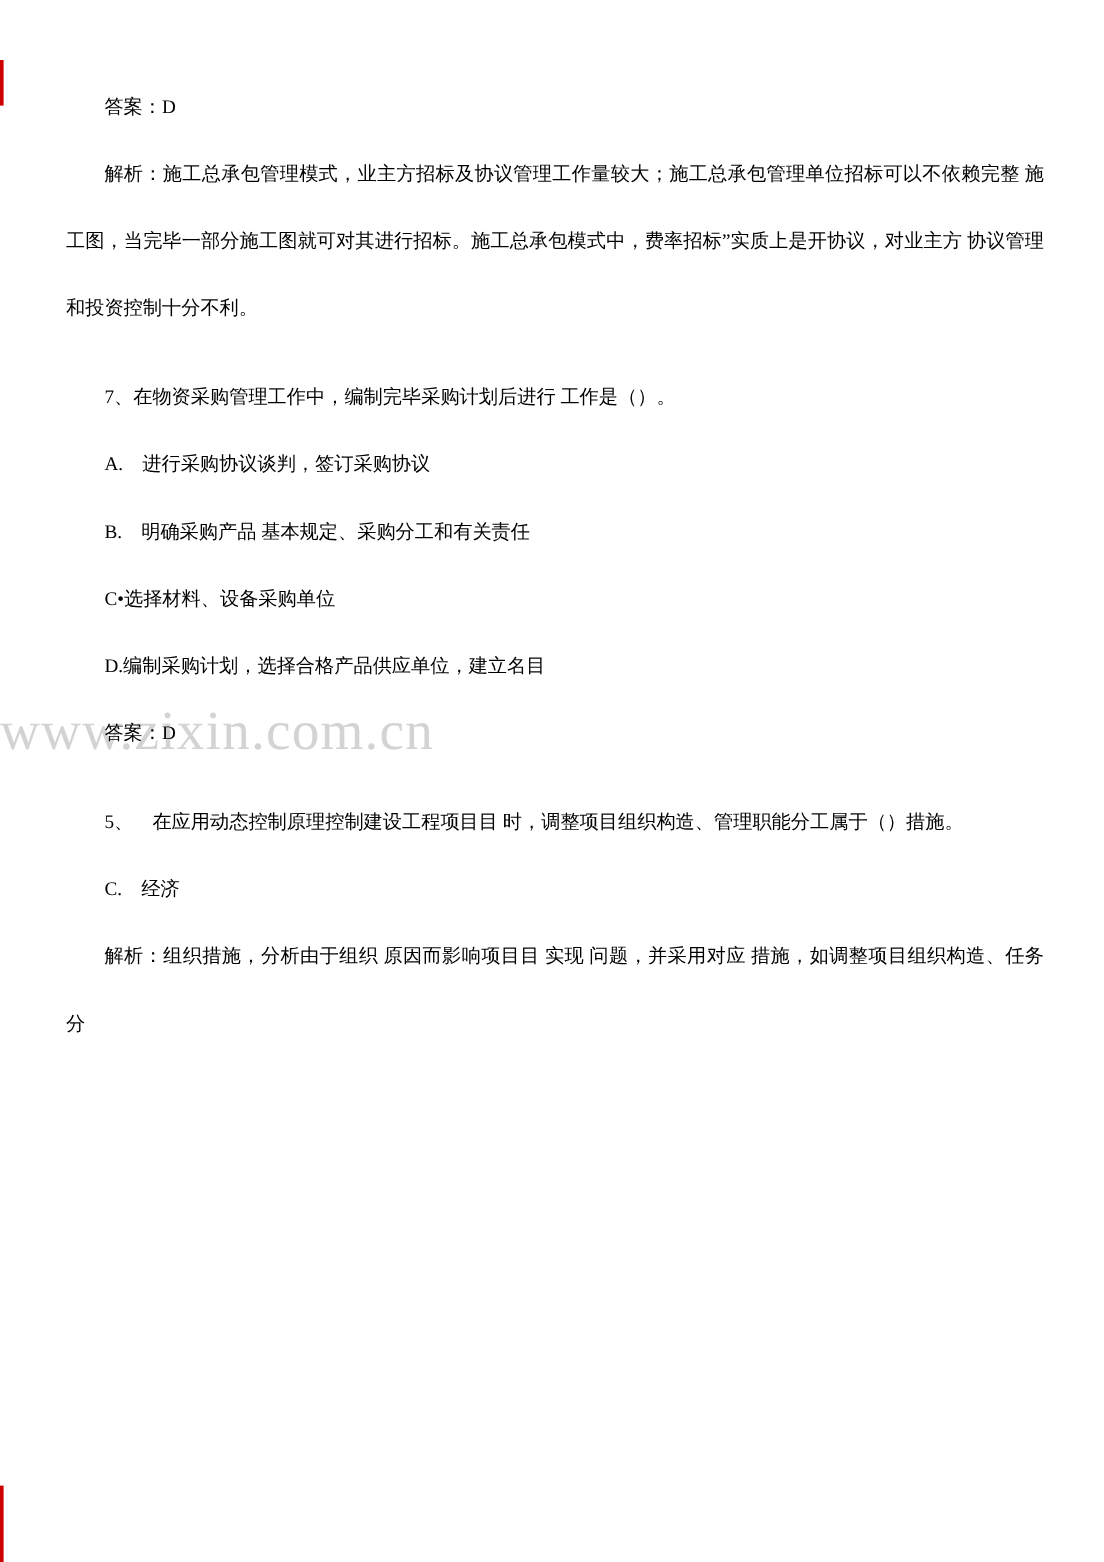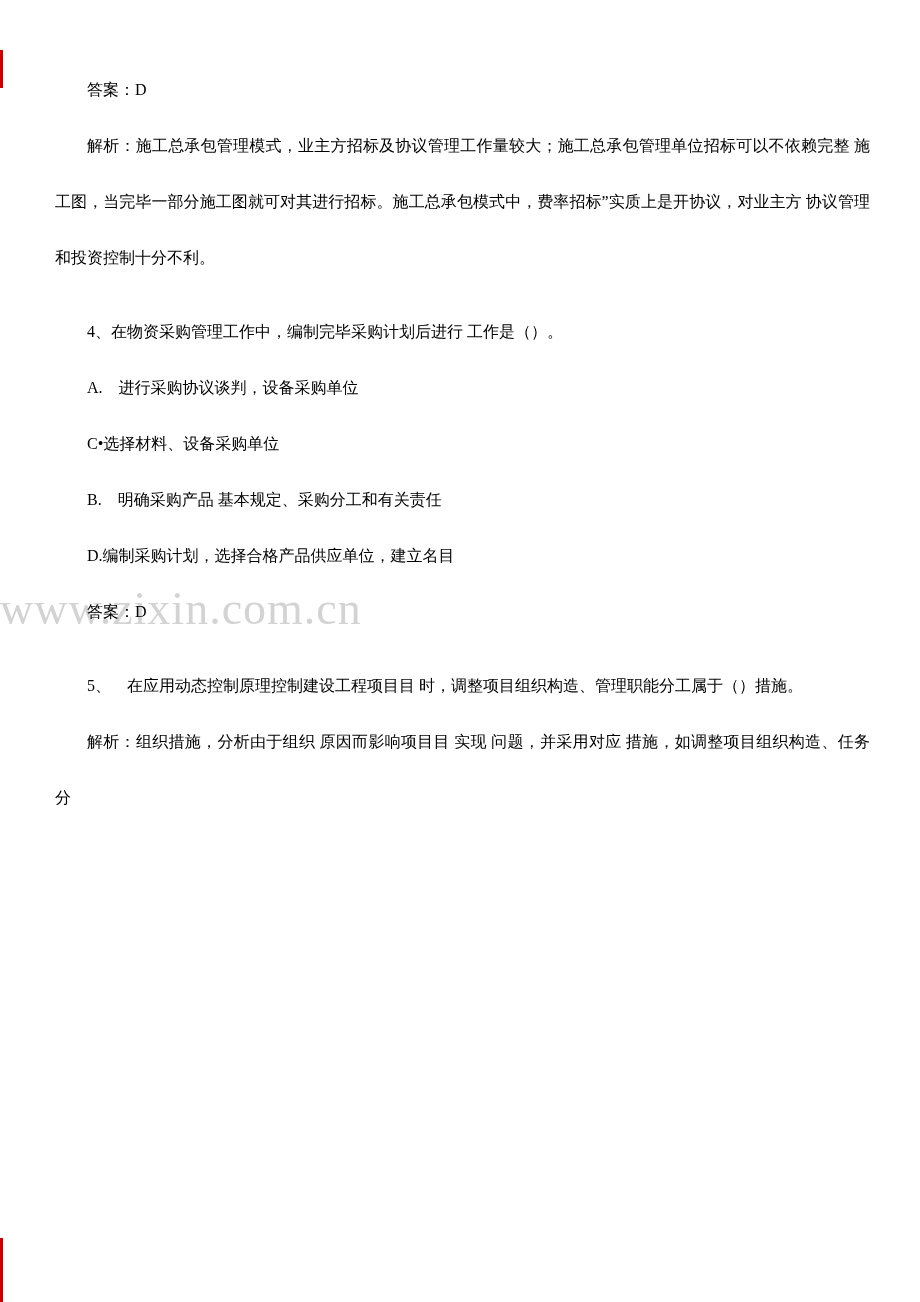"4、在物资采购管理工作中，编制完毕采购计划后进行 工作是（）。" p.q-gap { text: 4 -> 7 }
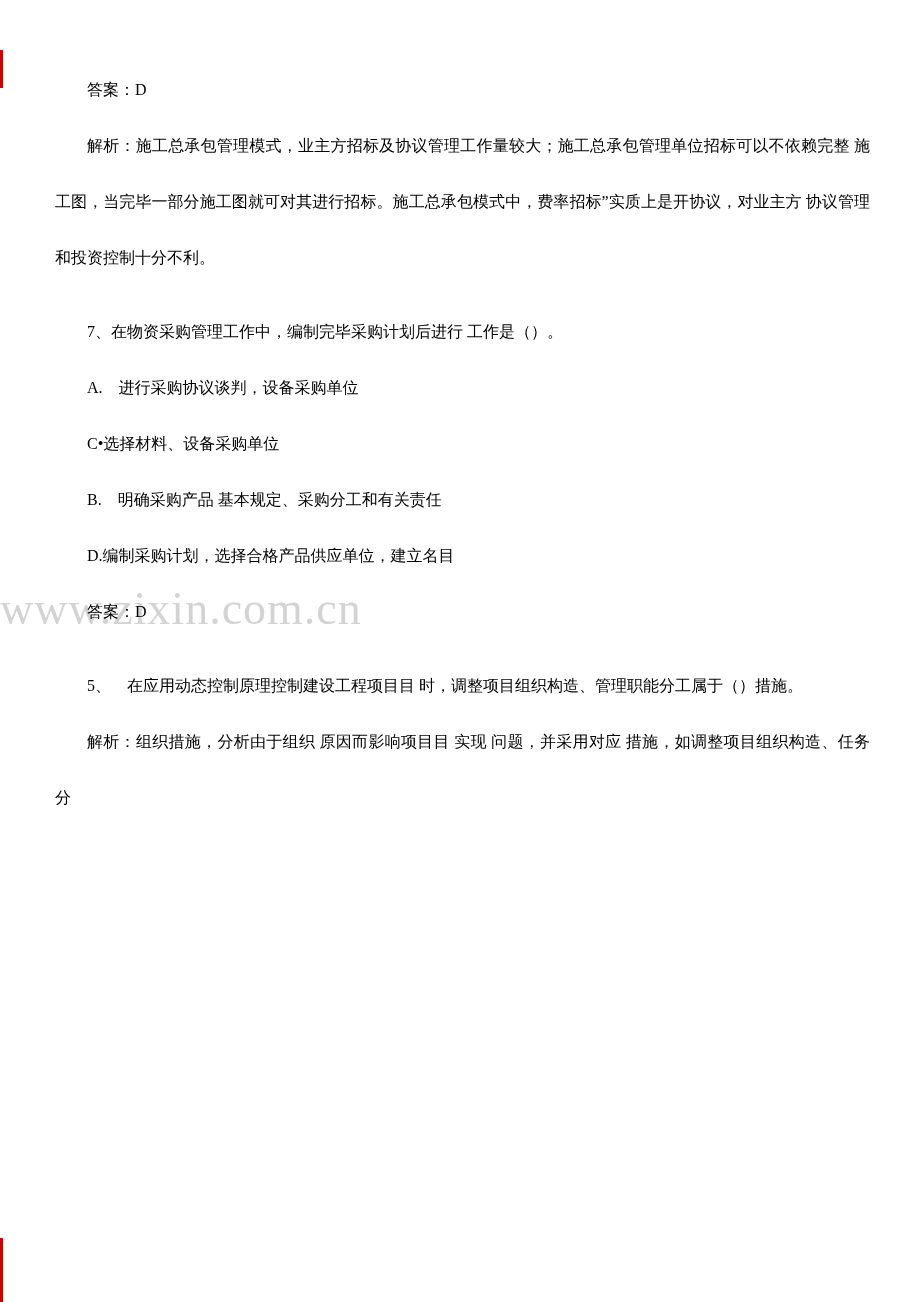"A. 进行采购协议谈判，设备采购单位" p { text: 设备采购单位 -> 签订采购协议 }
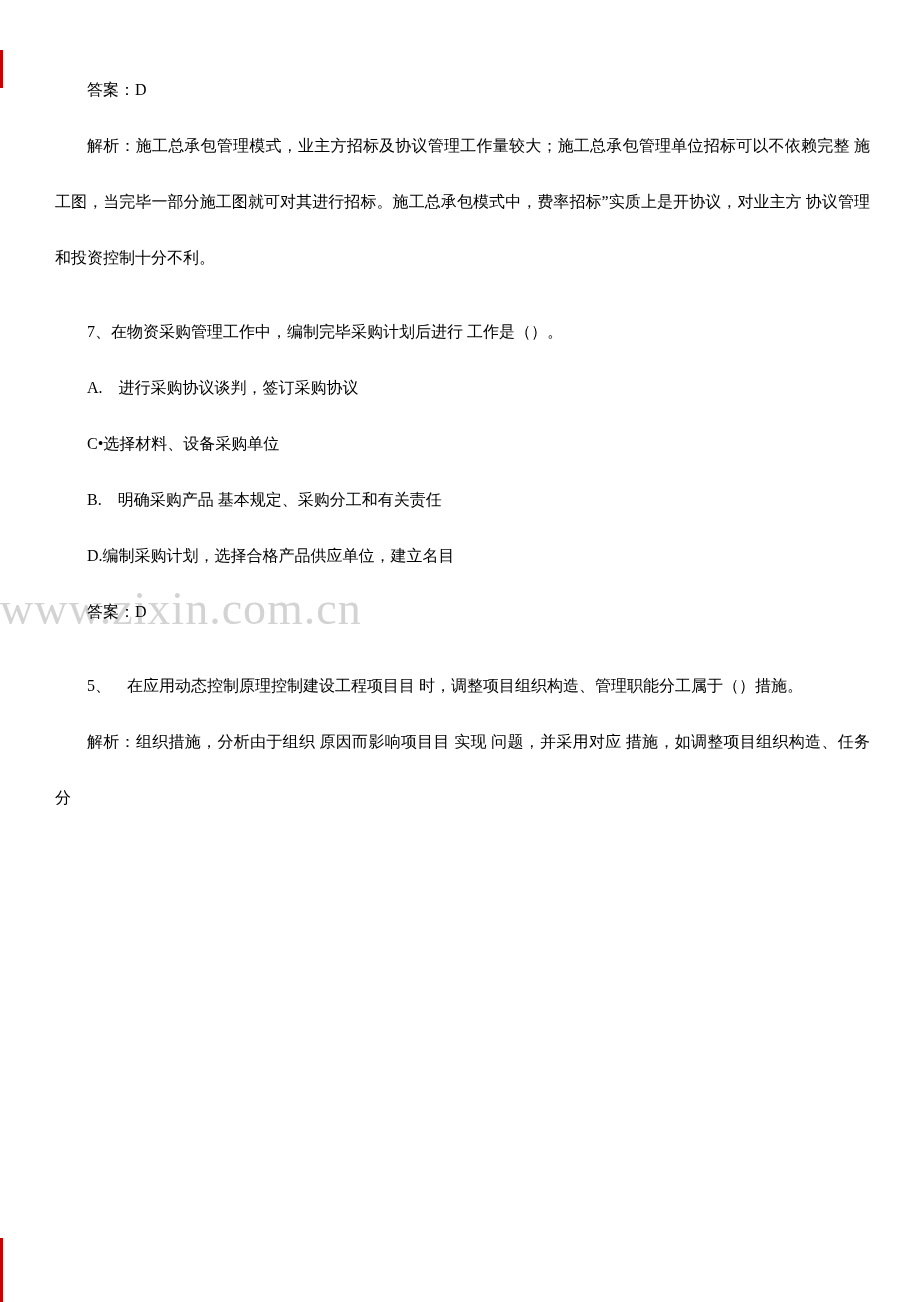"C•选择材料、设备采购单位" p { order: before "B. 明确采购产品 基本规定、采购分工和有关责任" -> after "B. 明确采购产品 基本规定、采购分工和有关责任" }
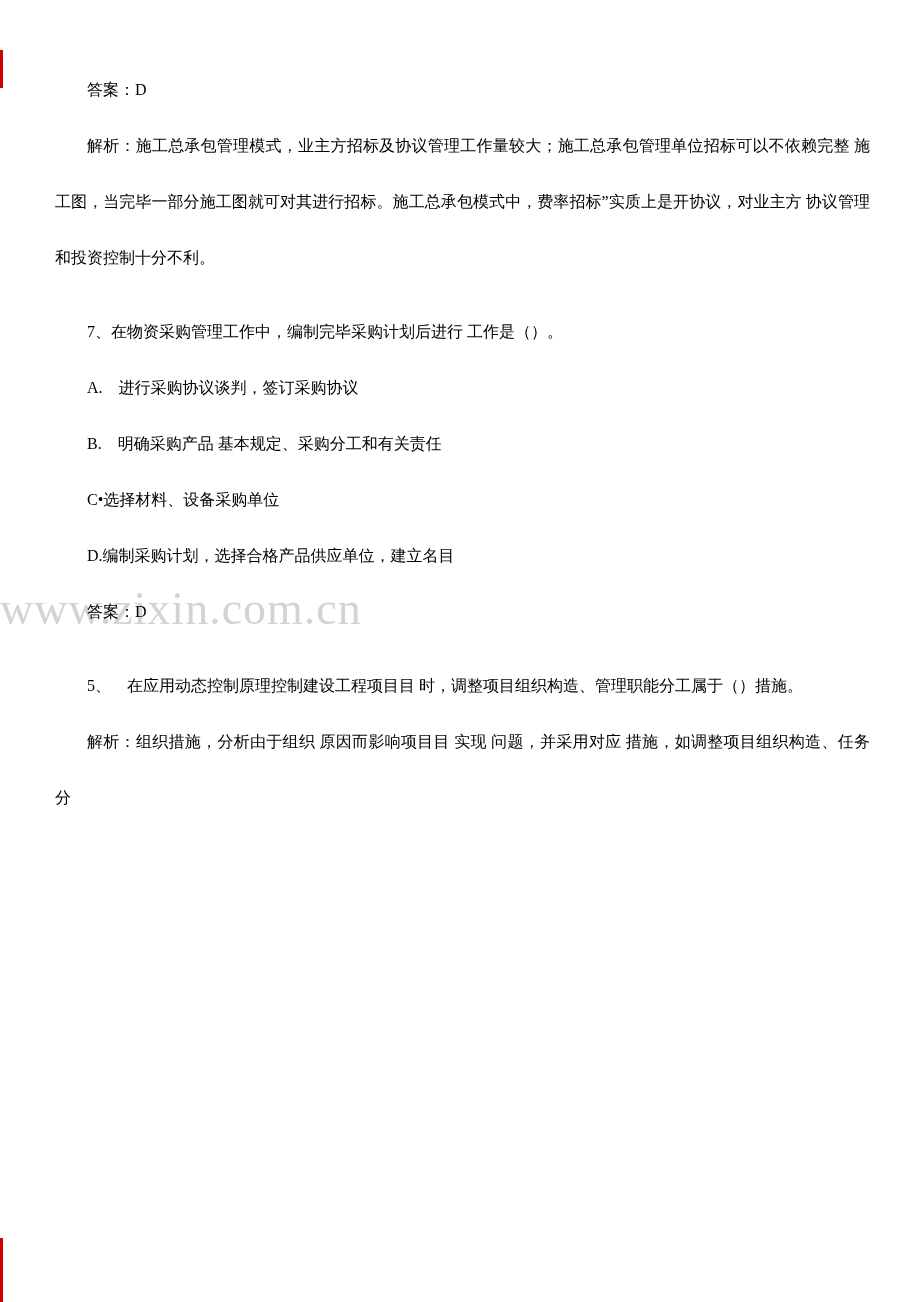"C. 经济" p { html: none -> <p>C. 经济</p> }
